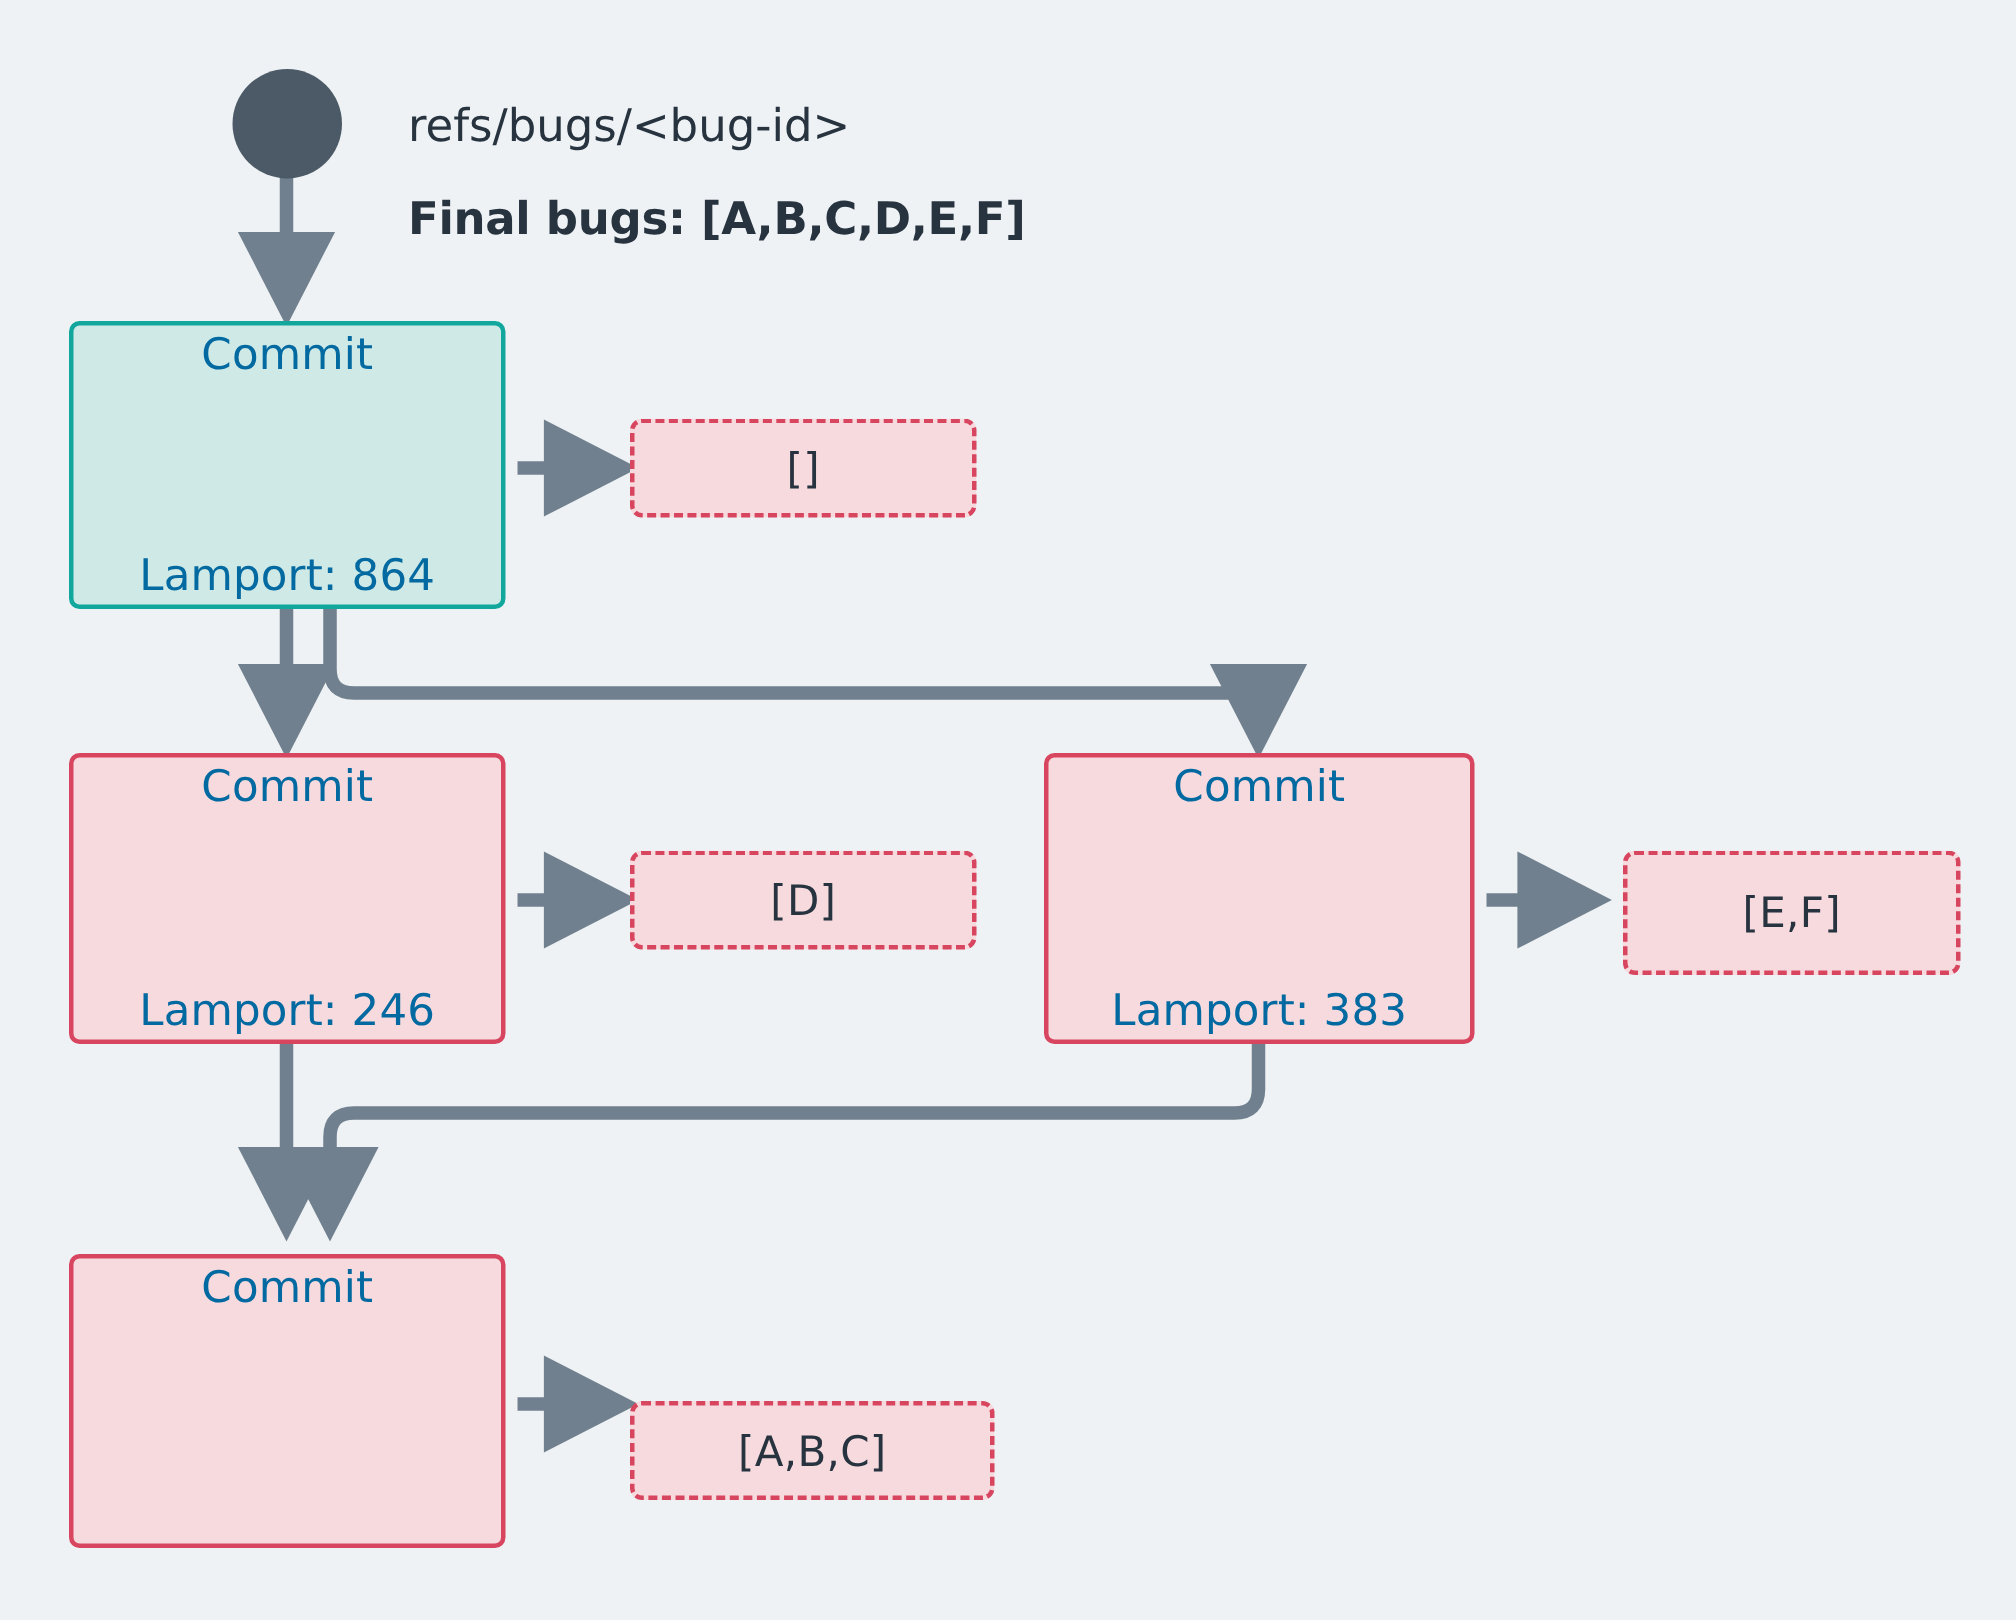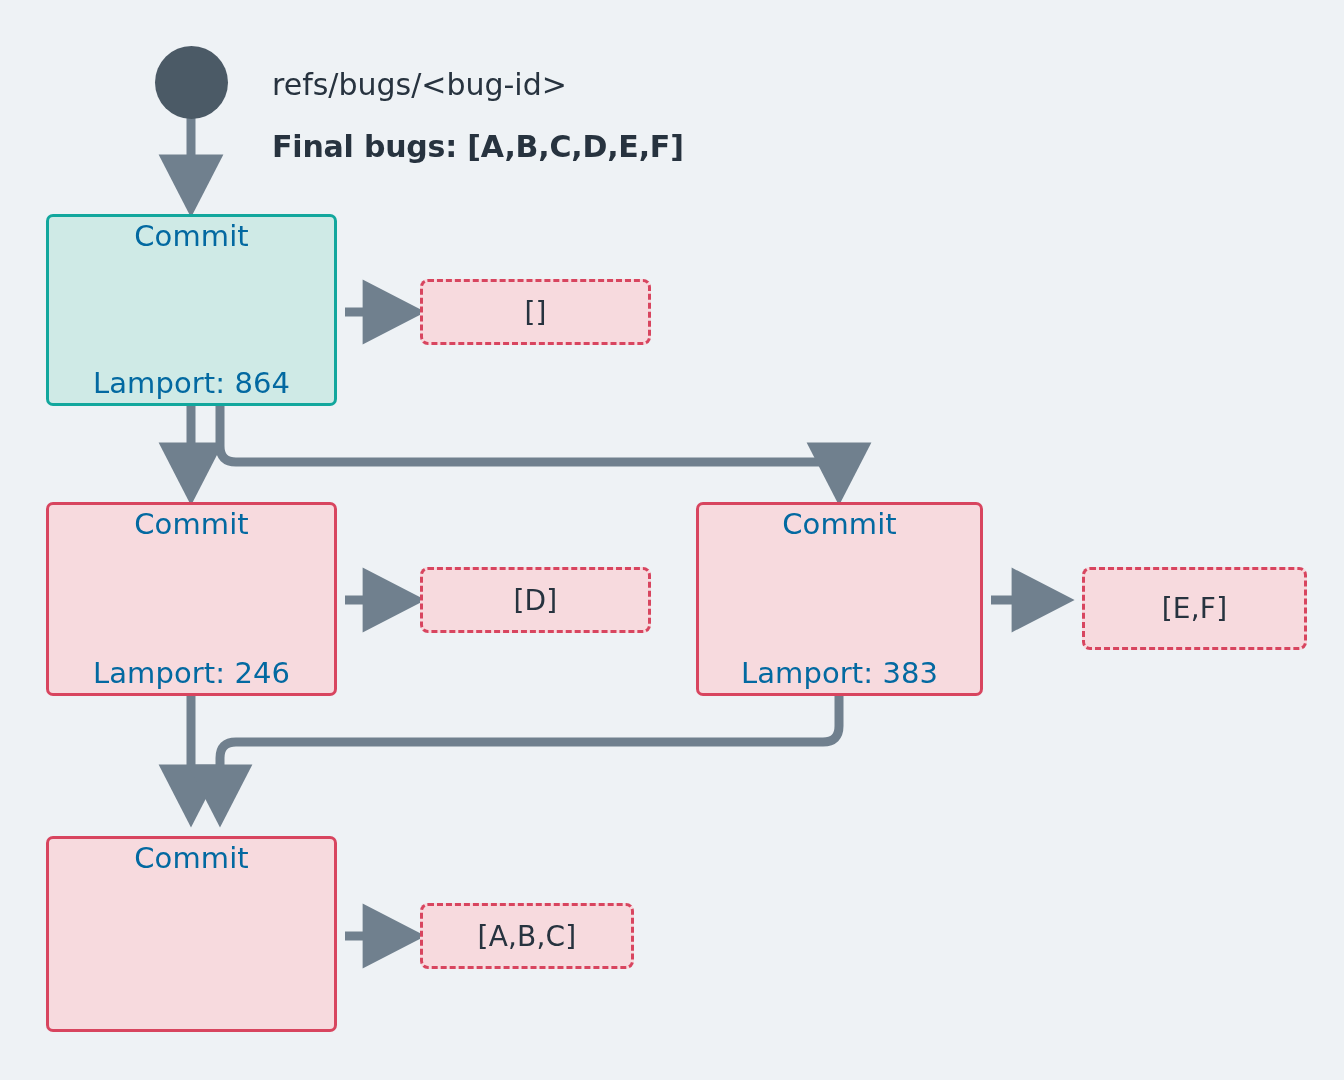"[A,B,C]" div.bucket { top: 903px -> 934px; width: 214px -> 243px }
